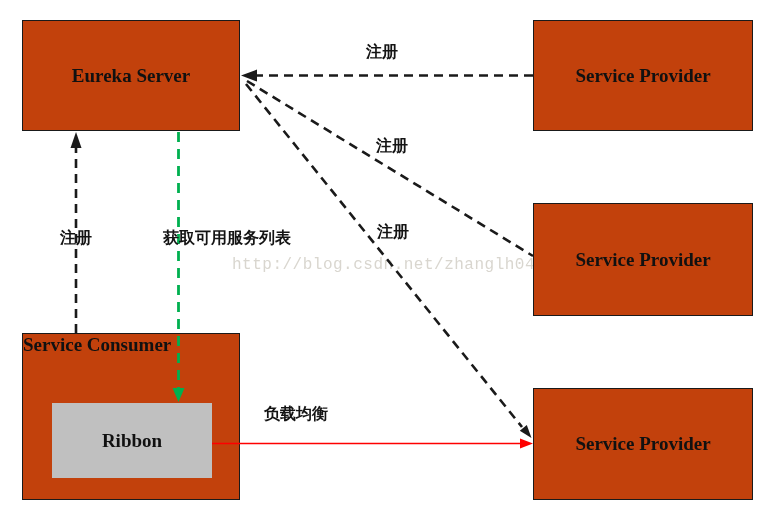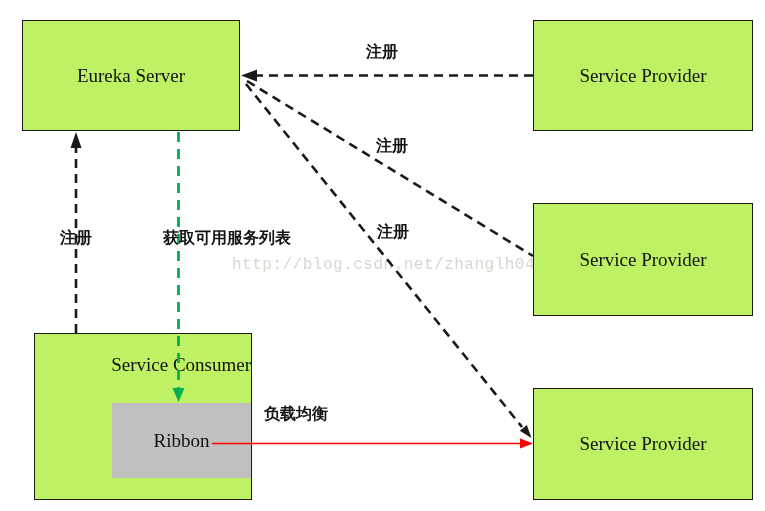"Eureka Server" .node { background: #bef264 -> #c2410c; font-weight: none -> bold }
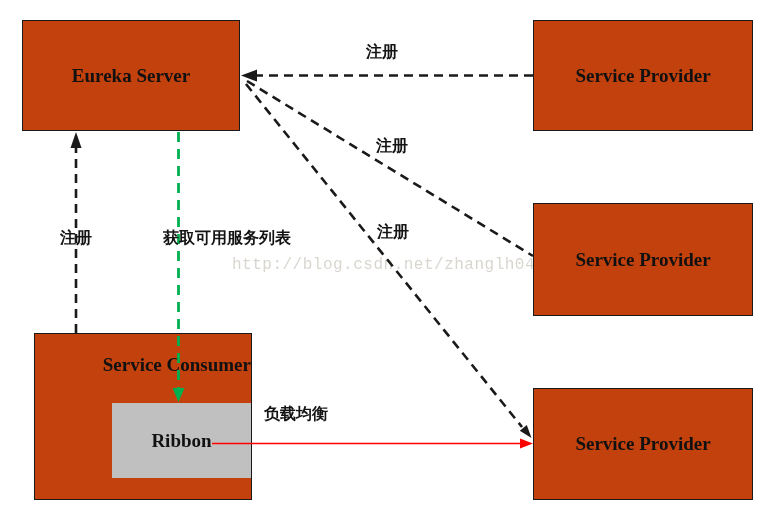"Service Consumer" #node-service-consumer { justify-content: flex-end -> flex-start; left: 34px -> 22px; padding-top: 20px -> none }
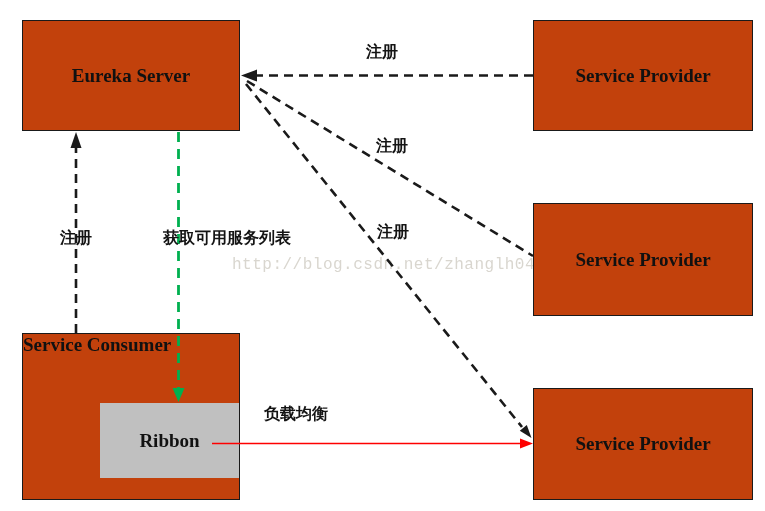"Ribbon" #node-ribbon { margin-left: 48px -> none; width: 139px -> 160px }
